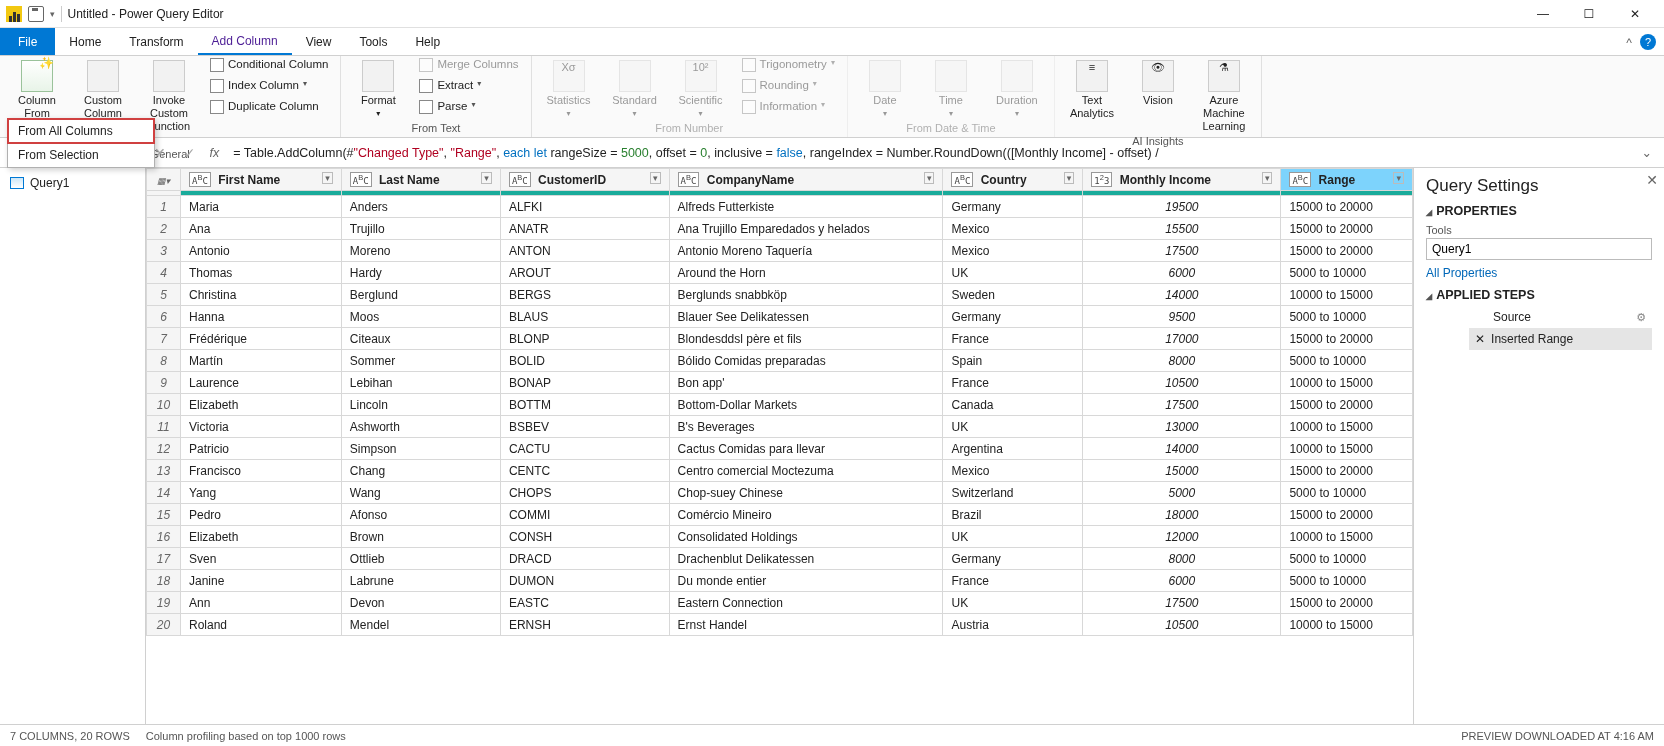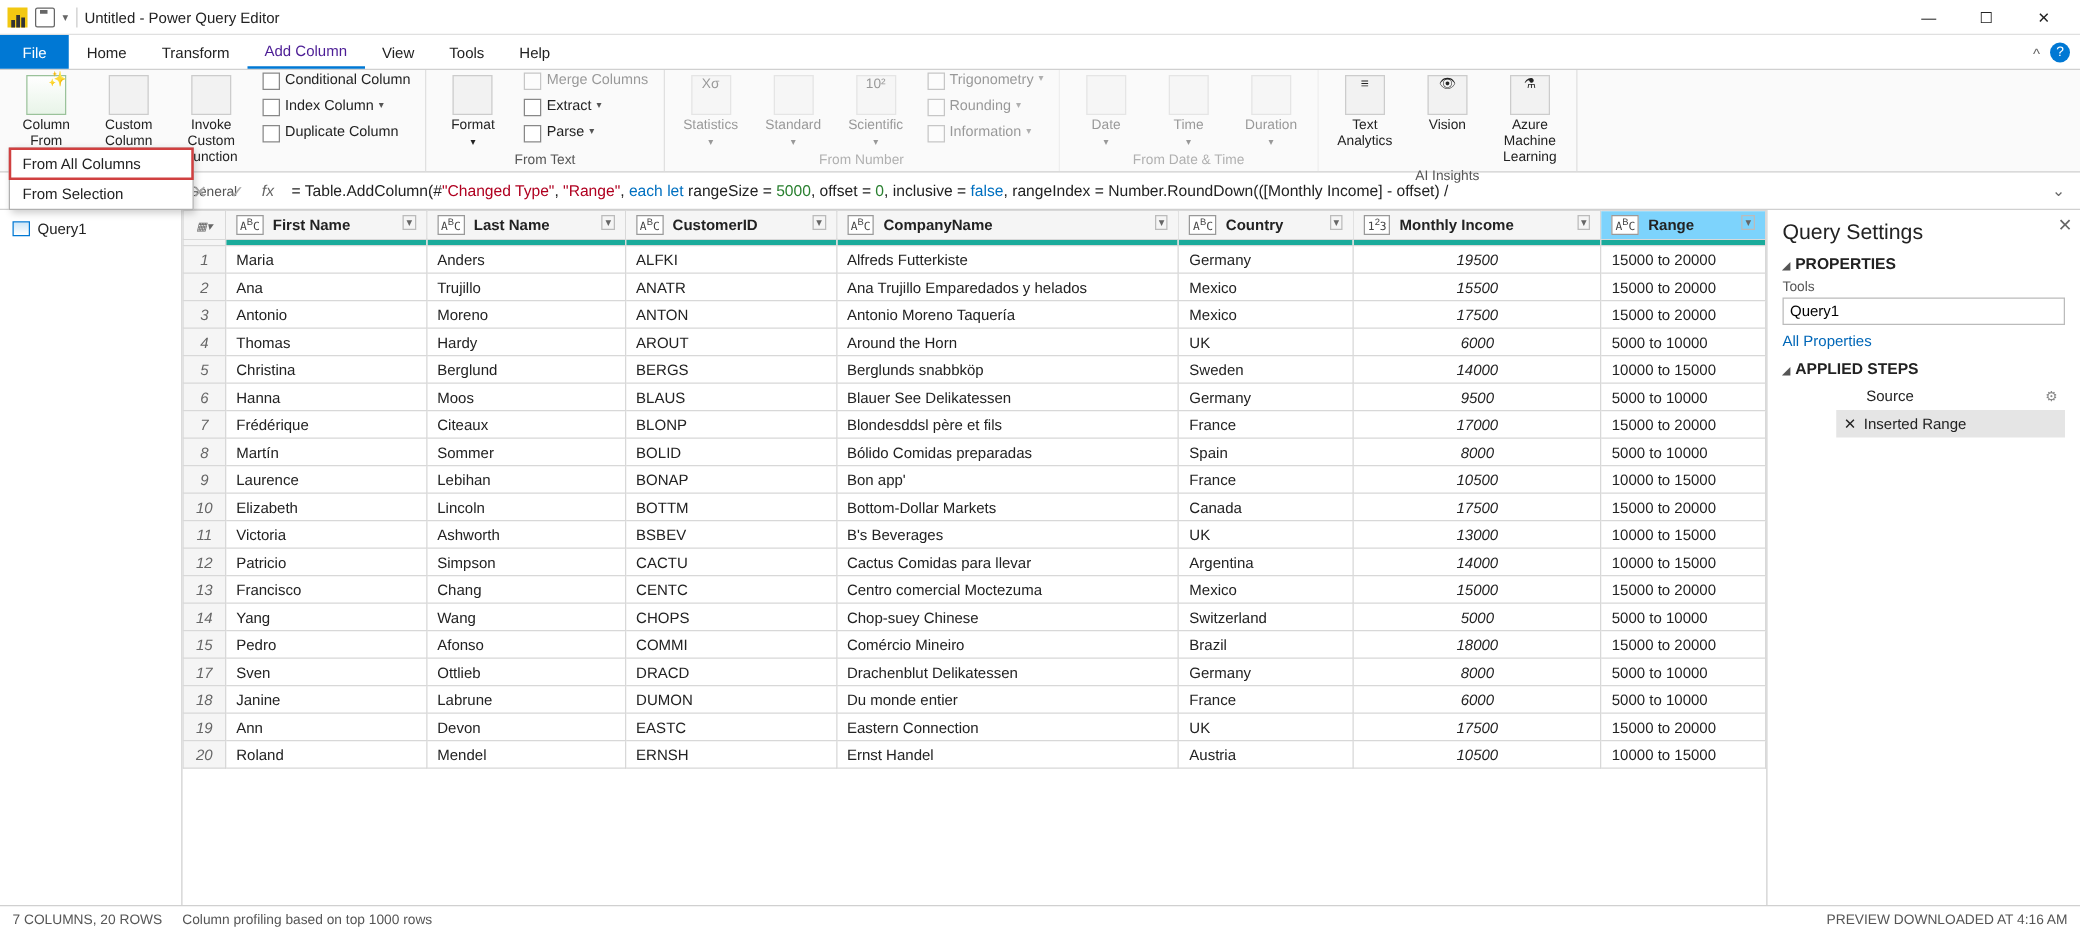"16" tr { html: none -> <tr> <td>16</td> <td>Elizabeth</td> <td>Brown</td> <td>CONSH</td> <td>Consolidated Holdings</td> <td>UK</td> <td>12000</td> <td>10000 to 15000</td> </tr> }
